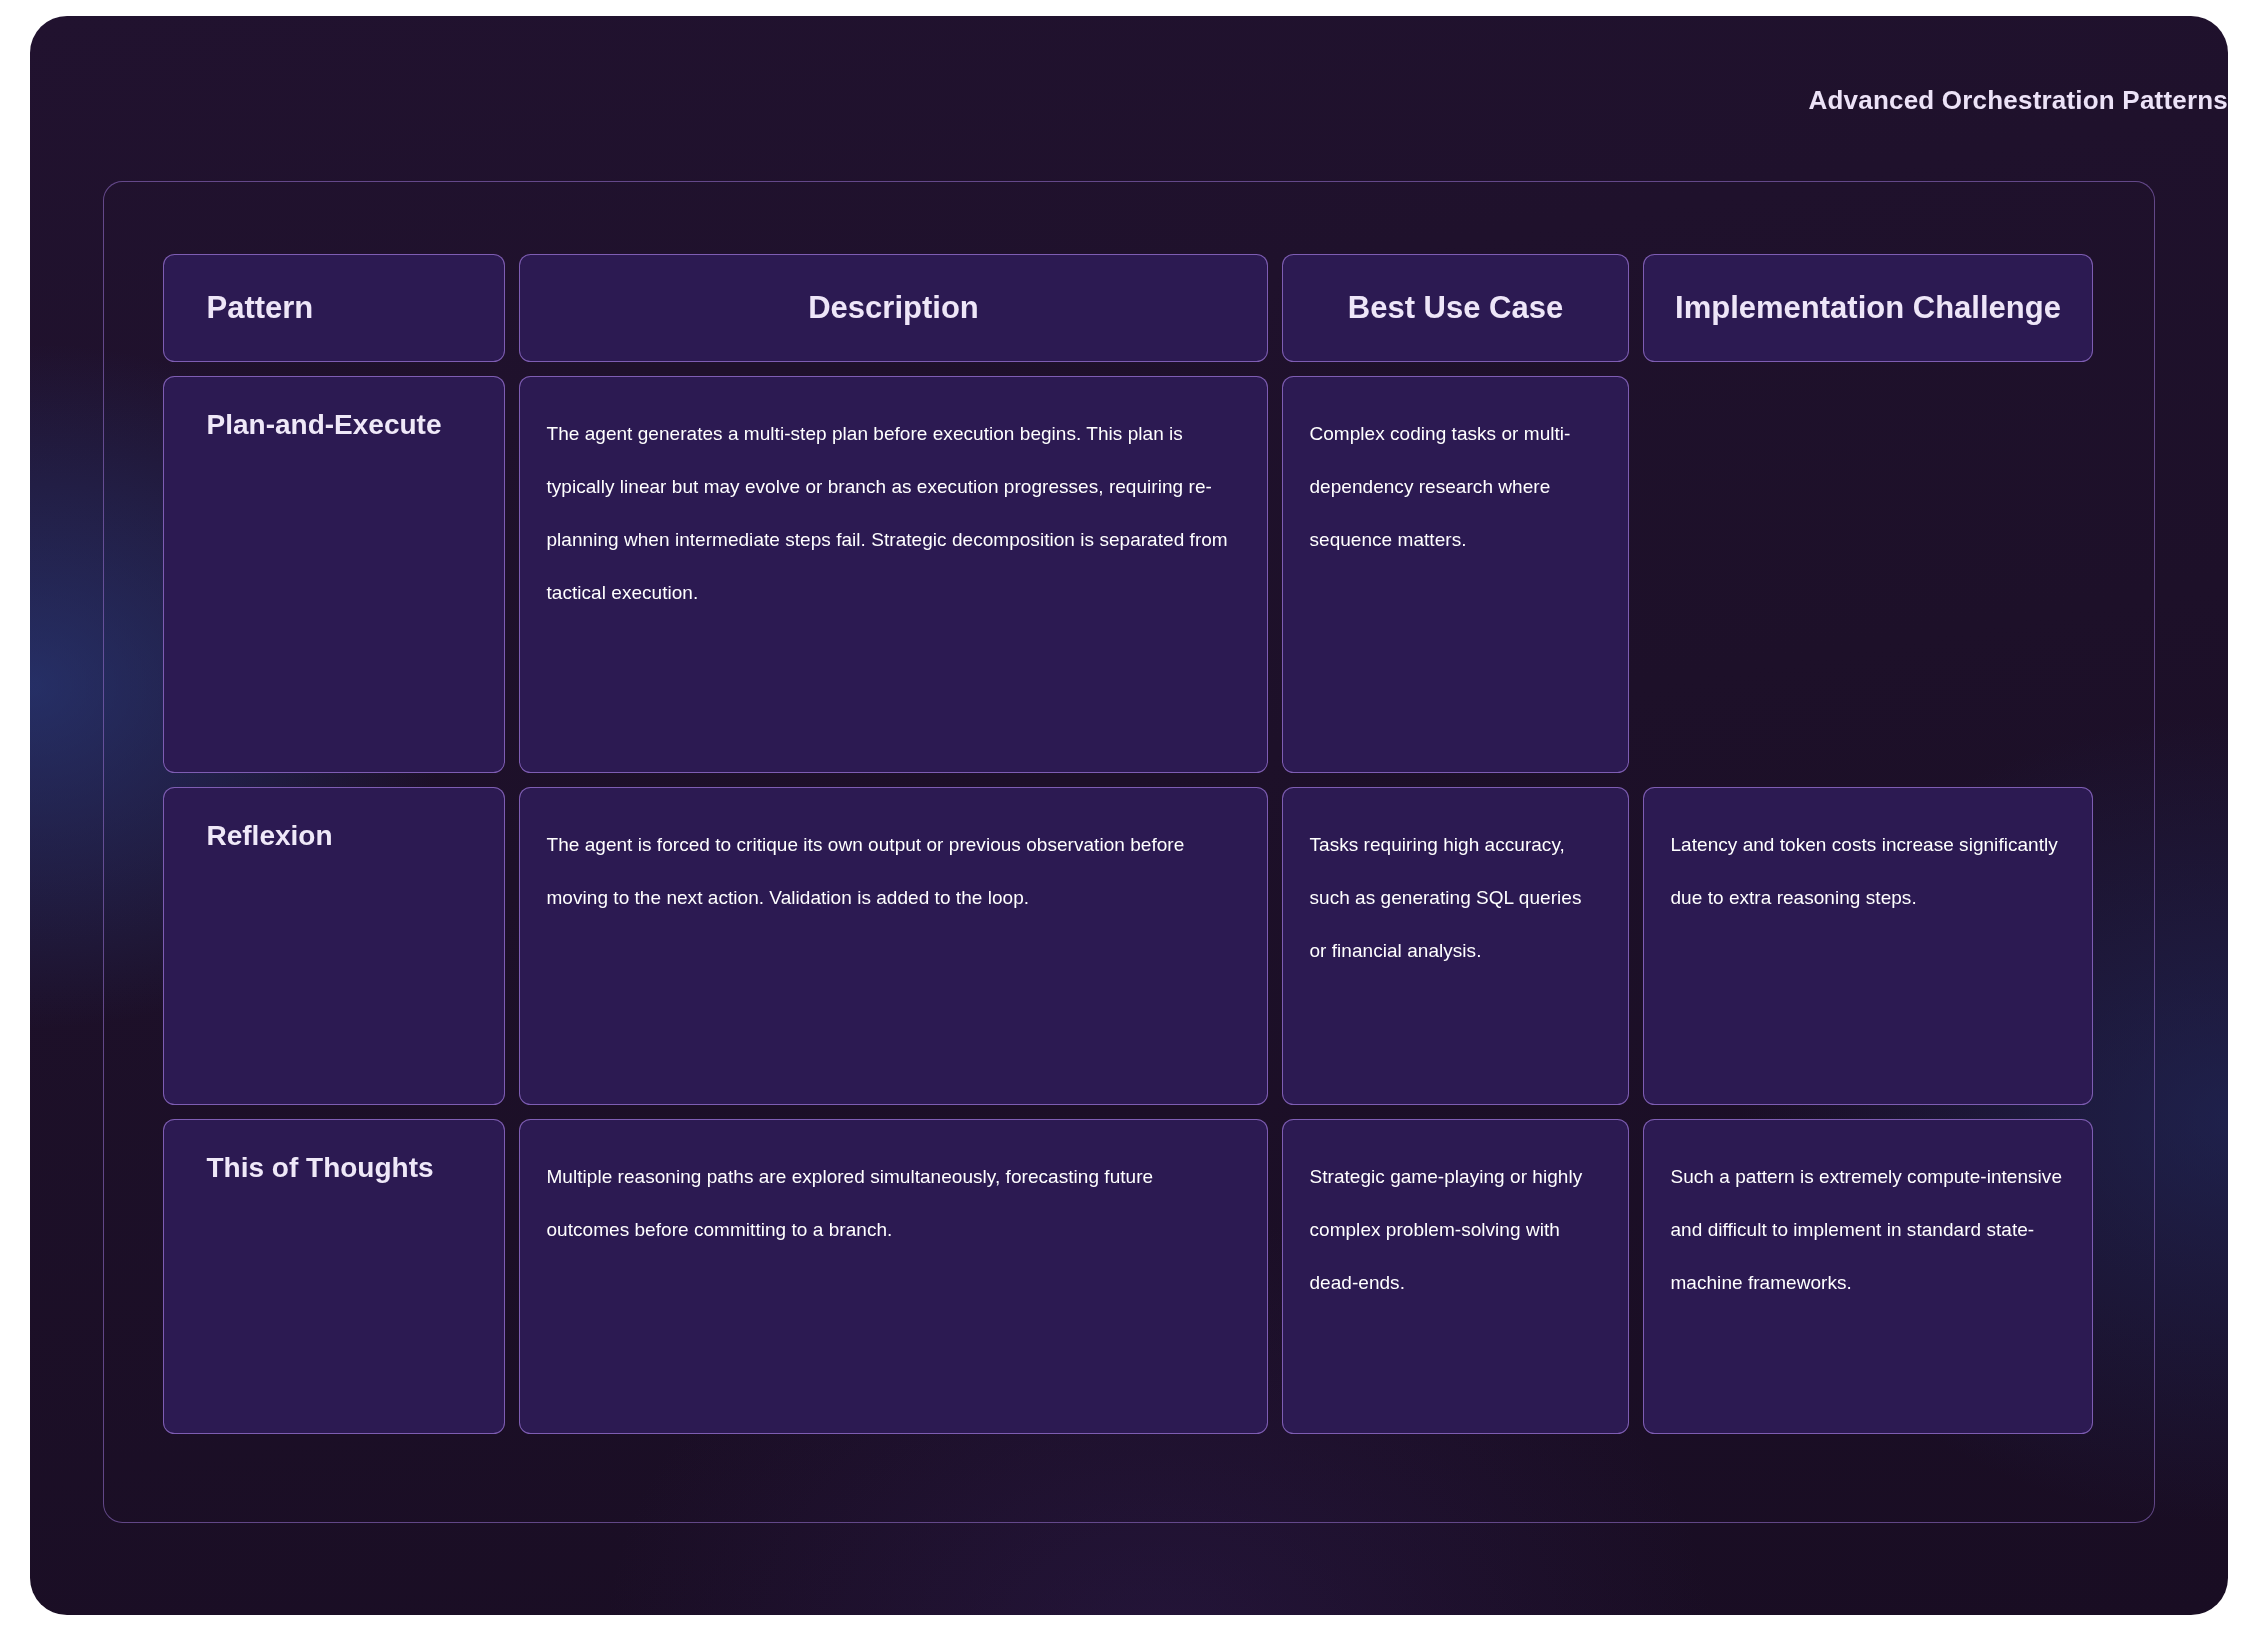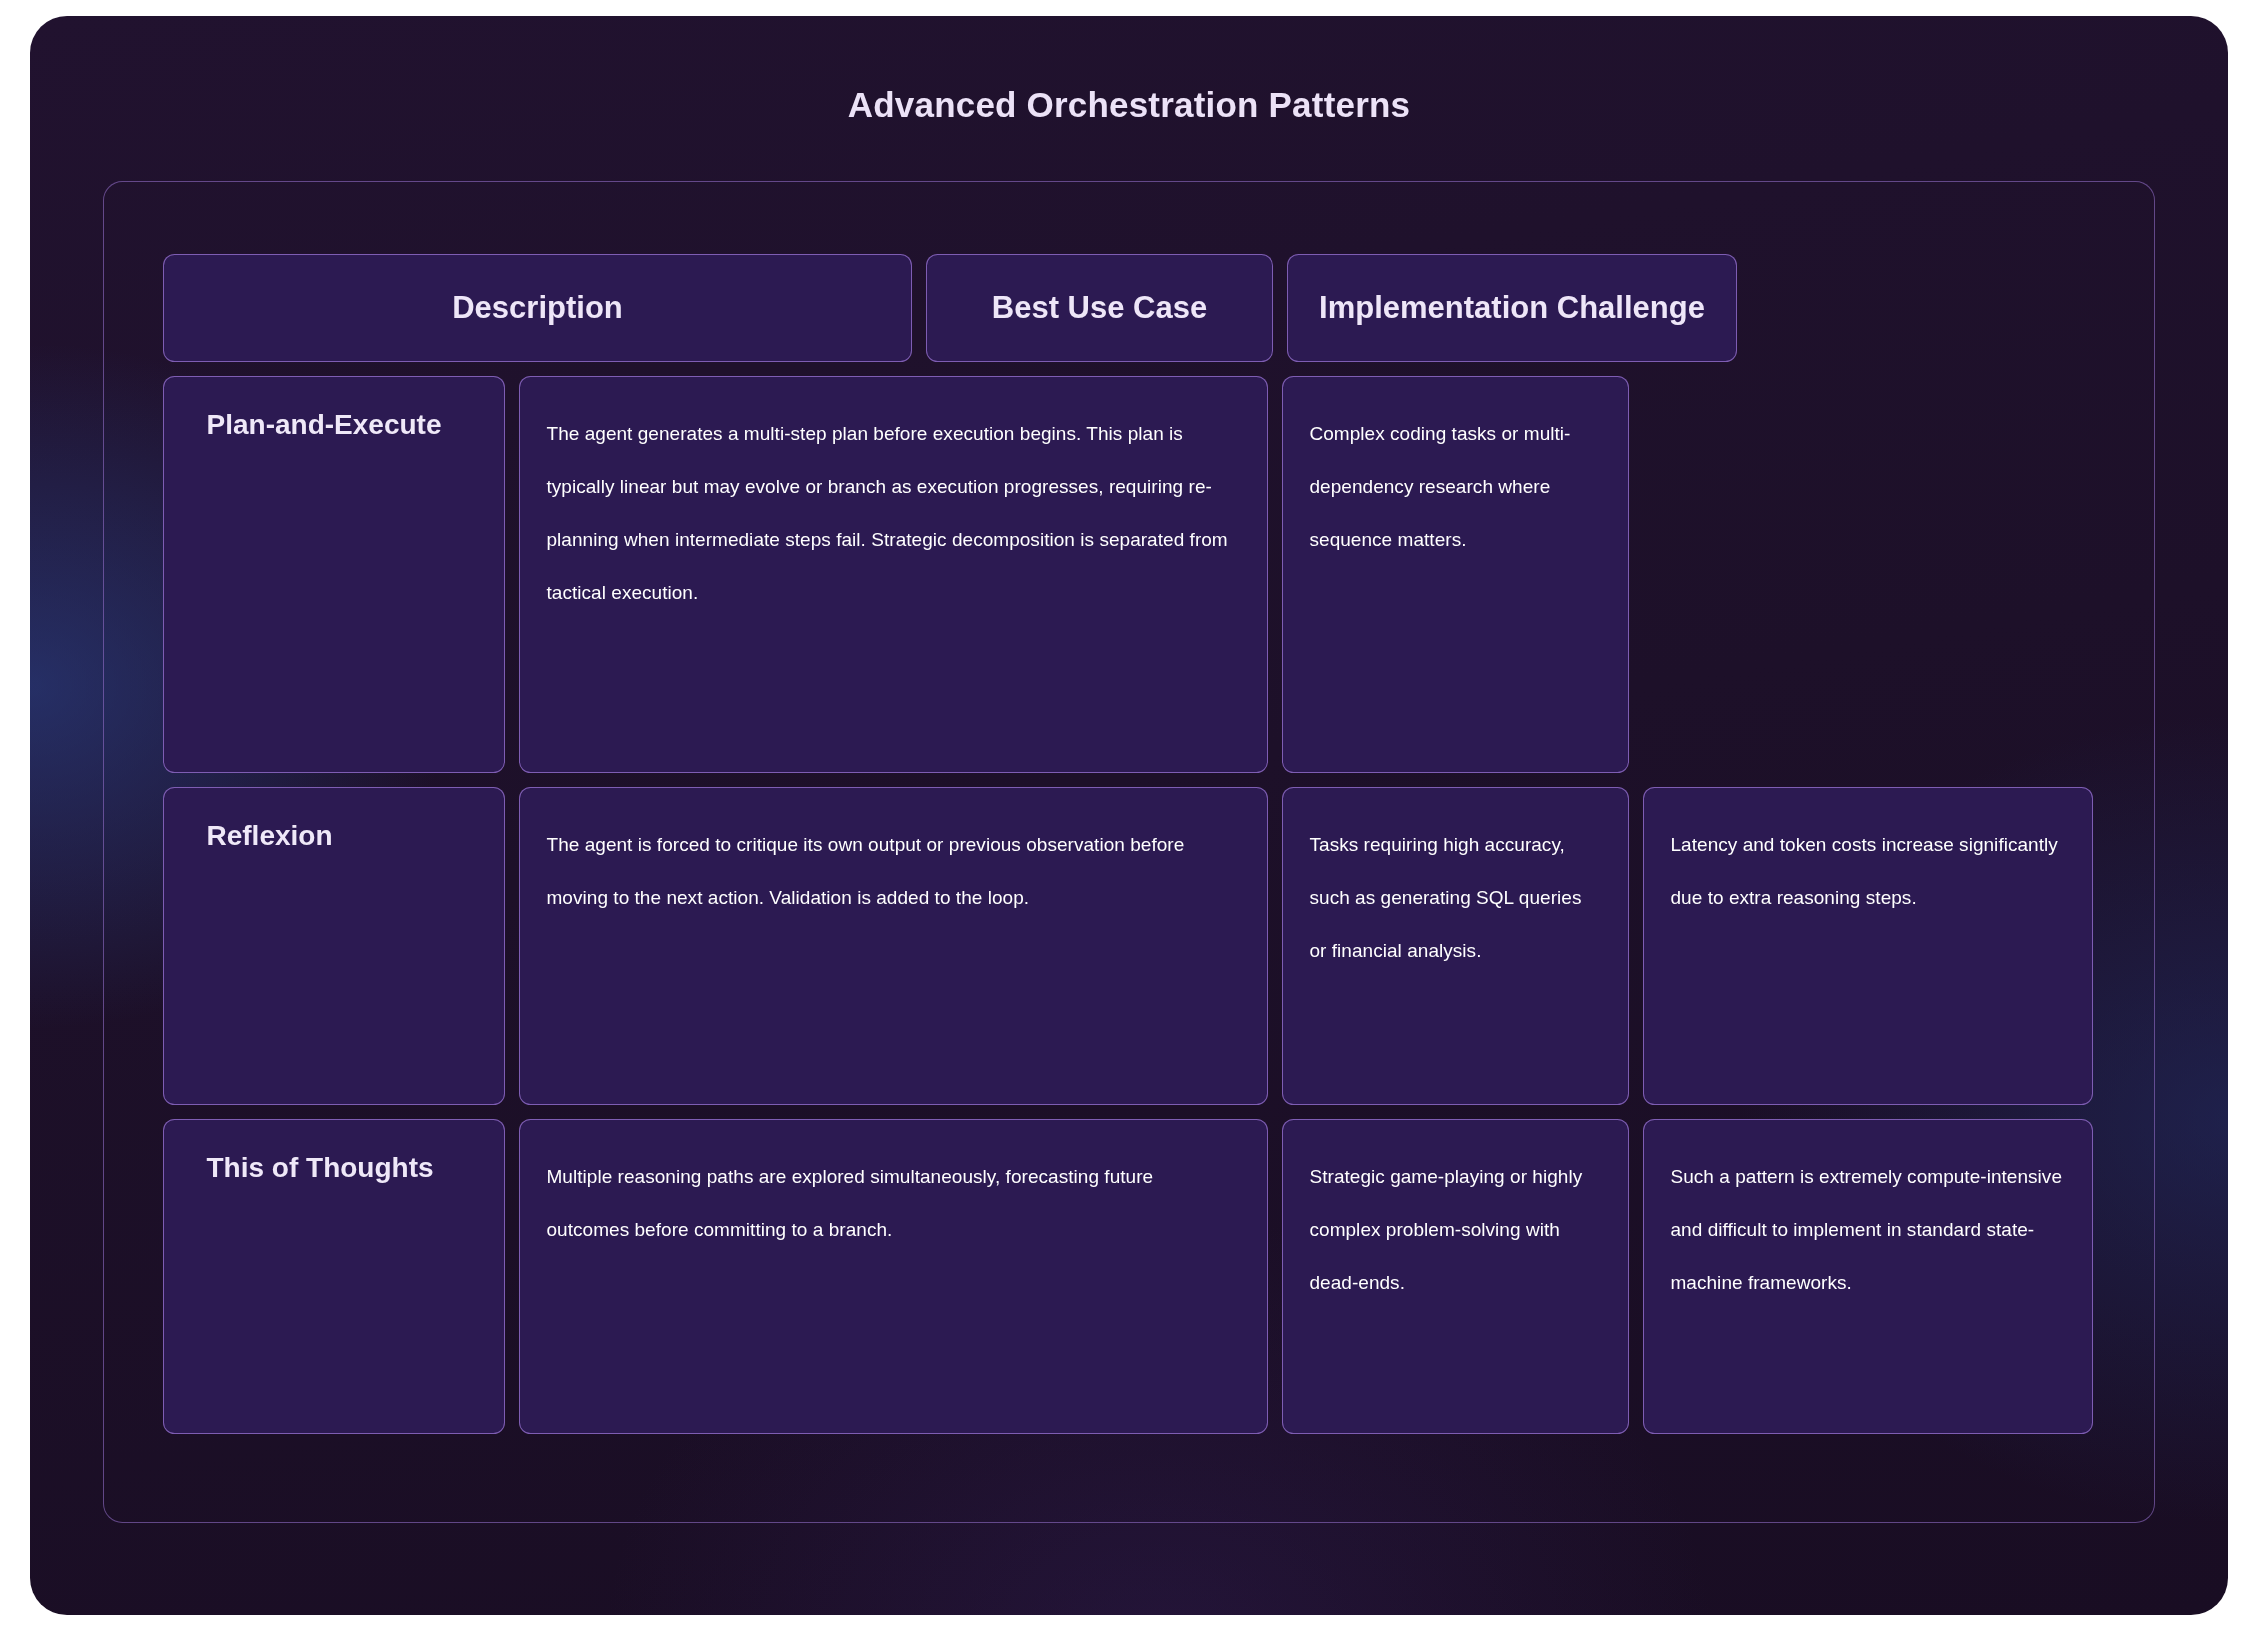"Advanced Orchestration Patterns" .title { font-size: 35px -> 26px; text-align: center -> right }
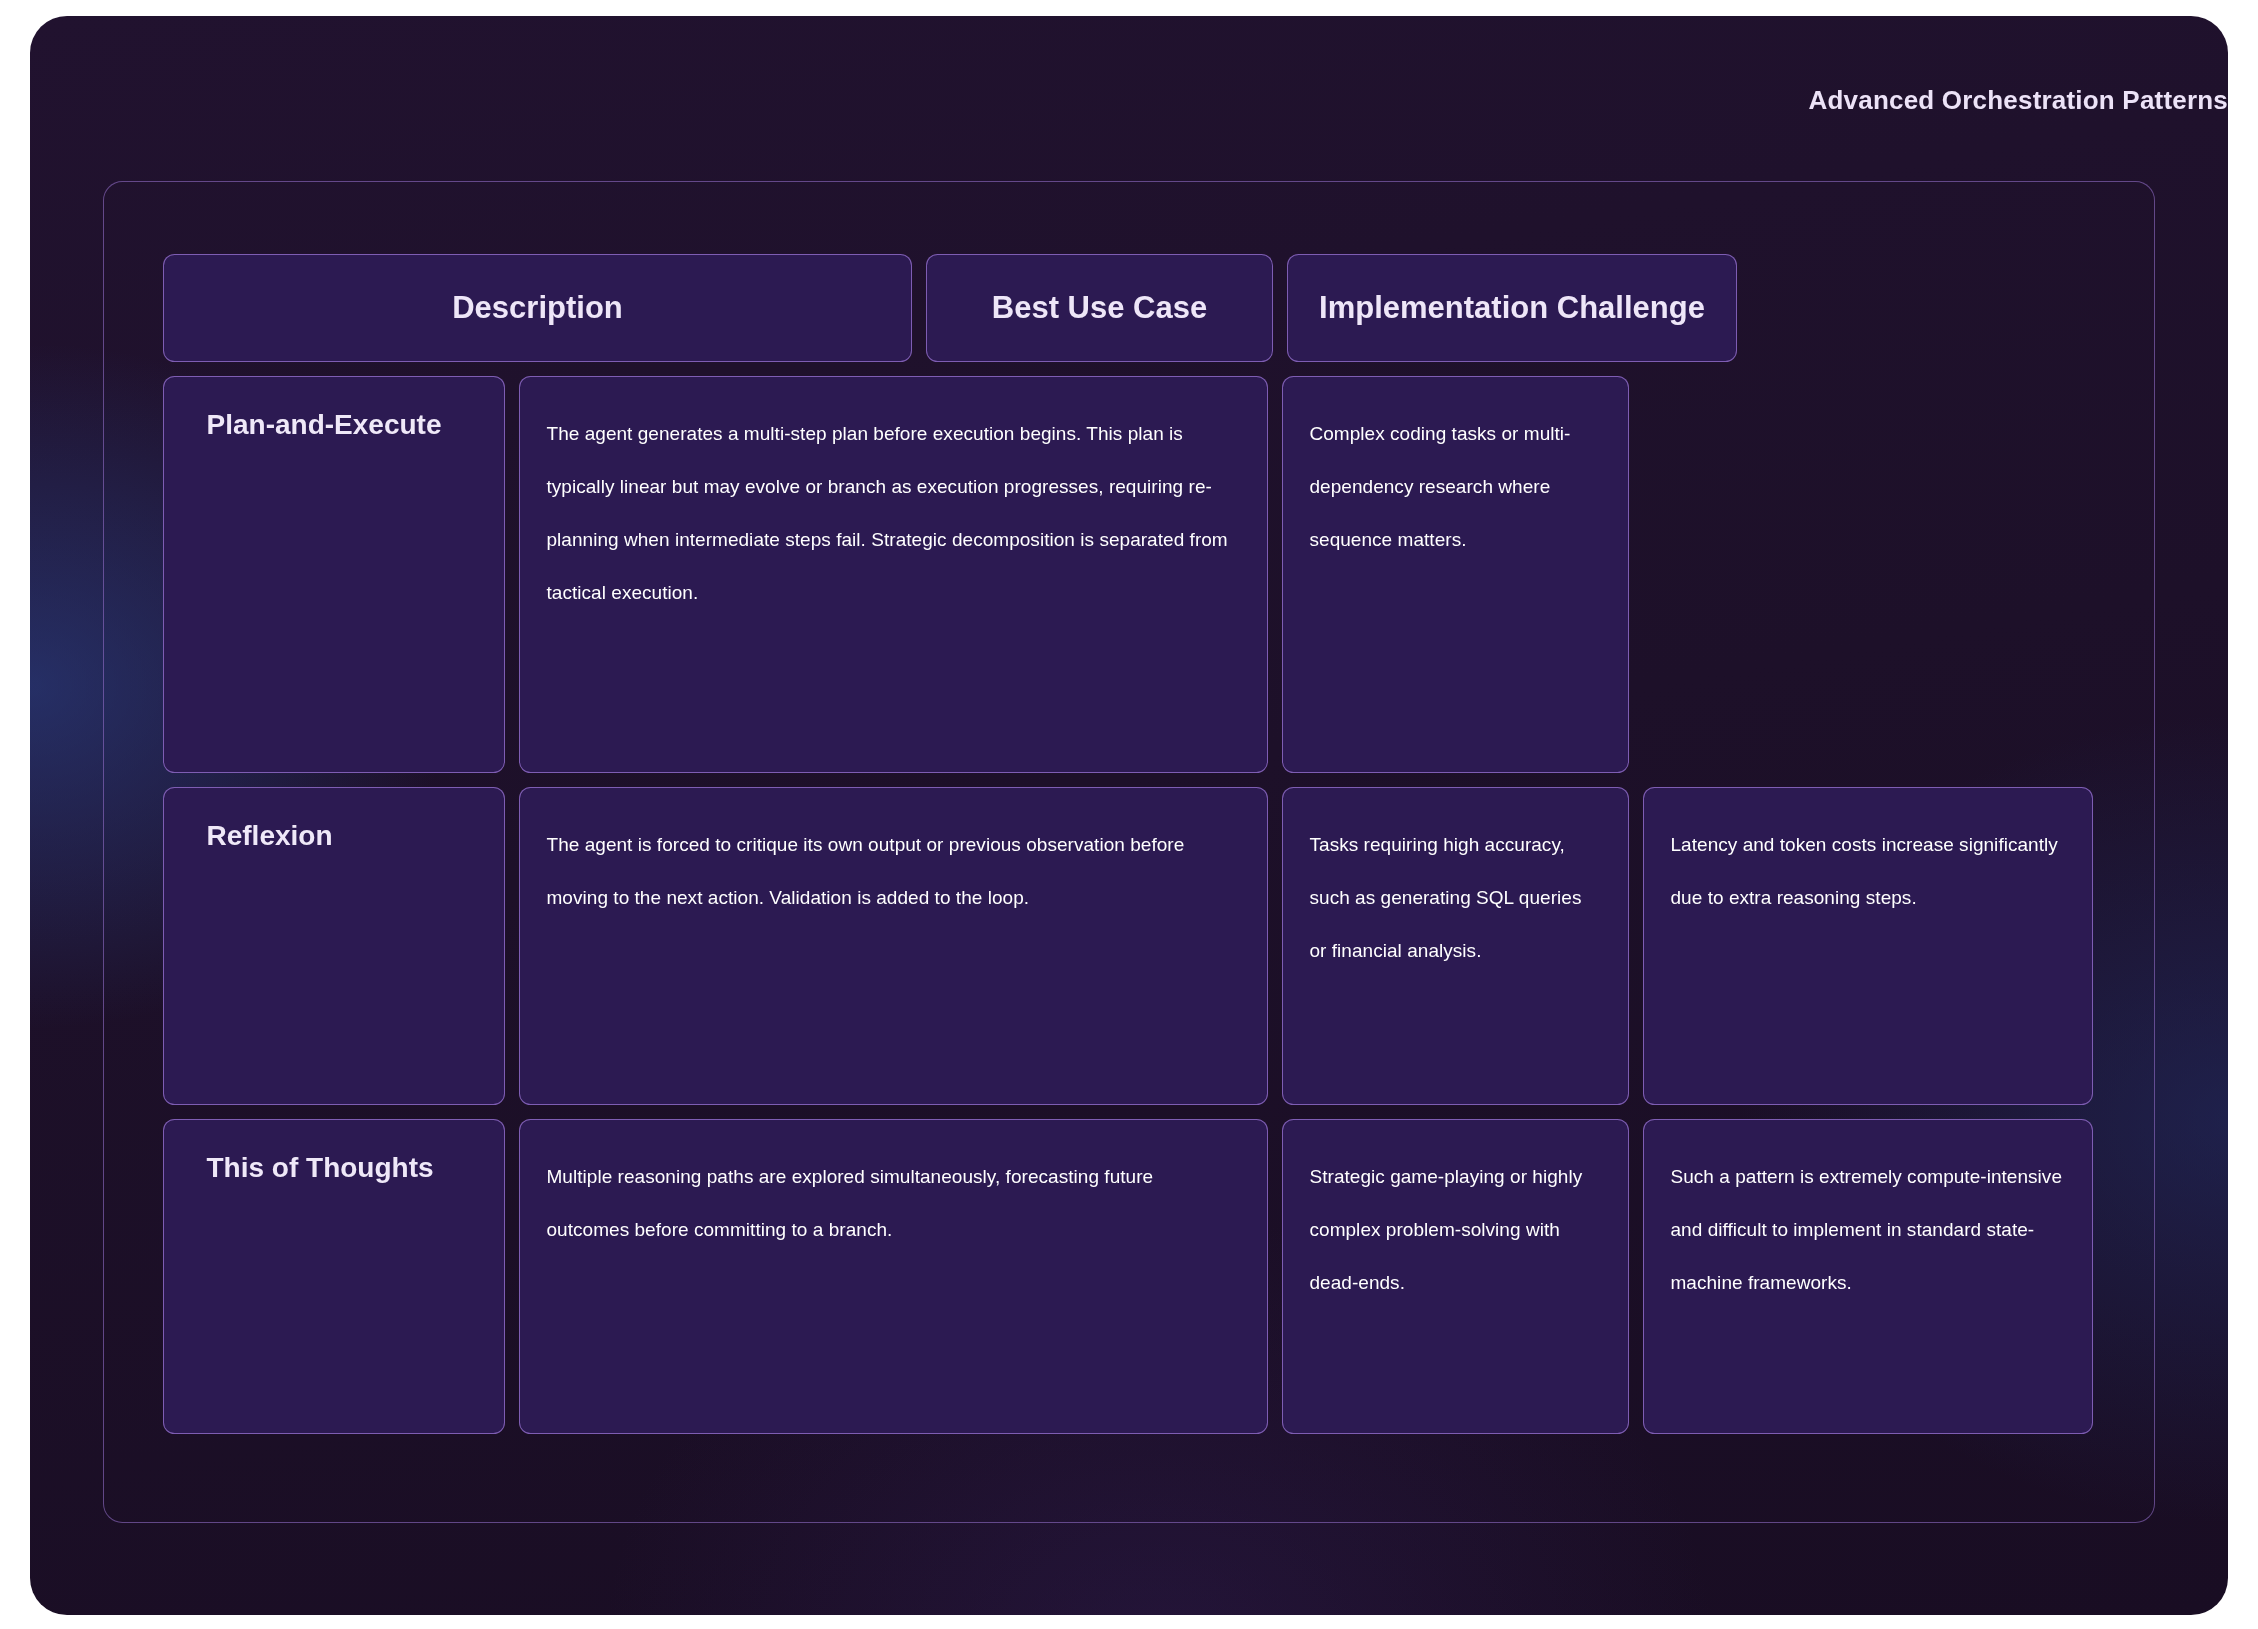"Pattern" div.cell { html: none -> <div> <div>Pattern</div> </div> }
